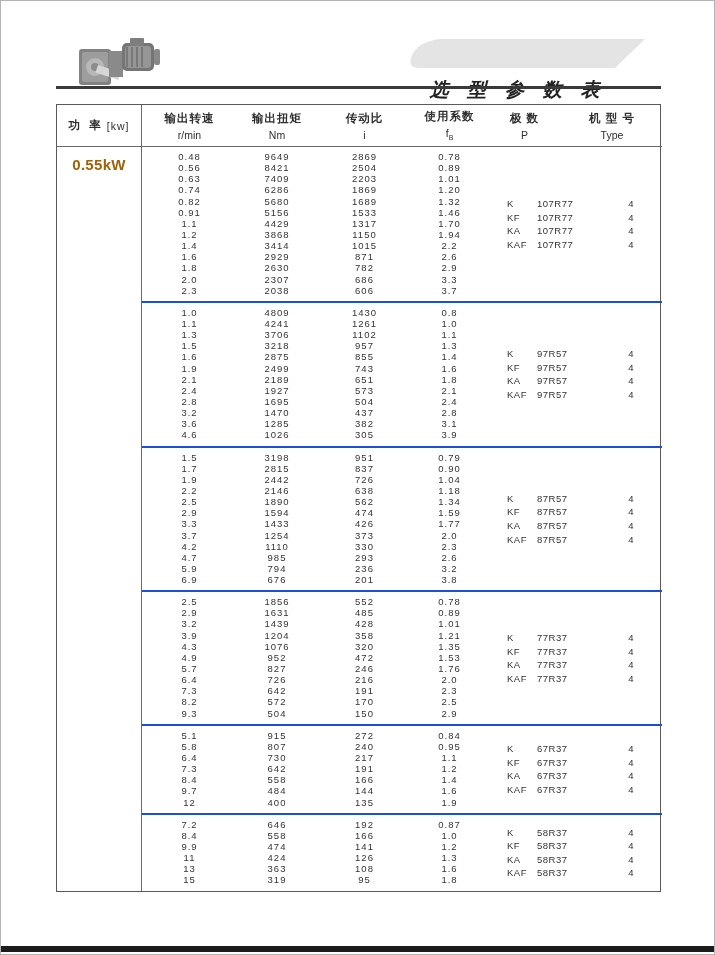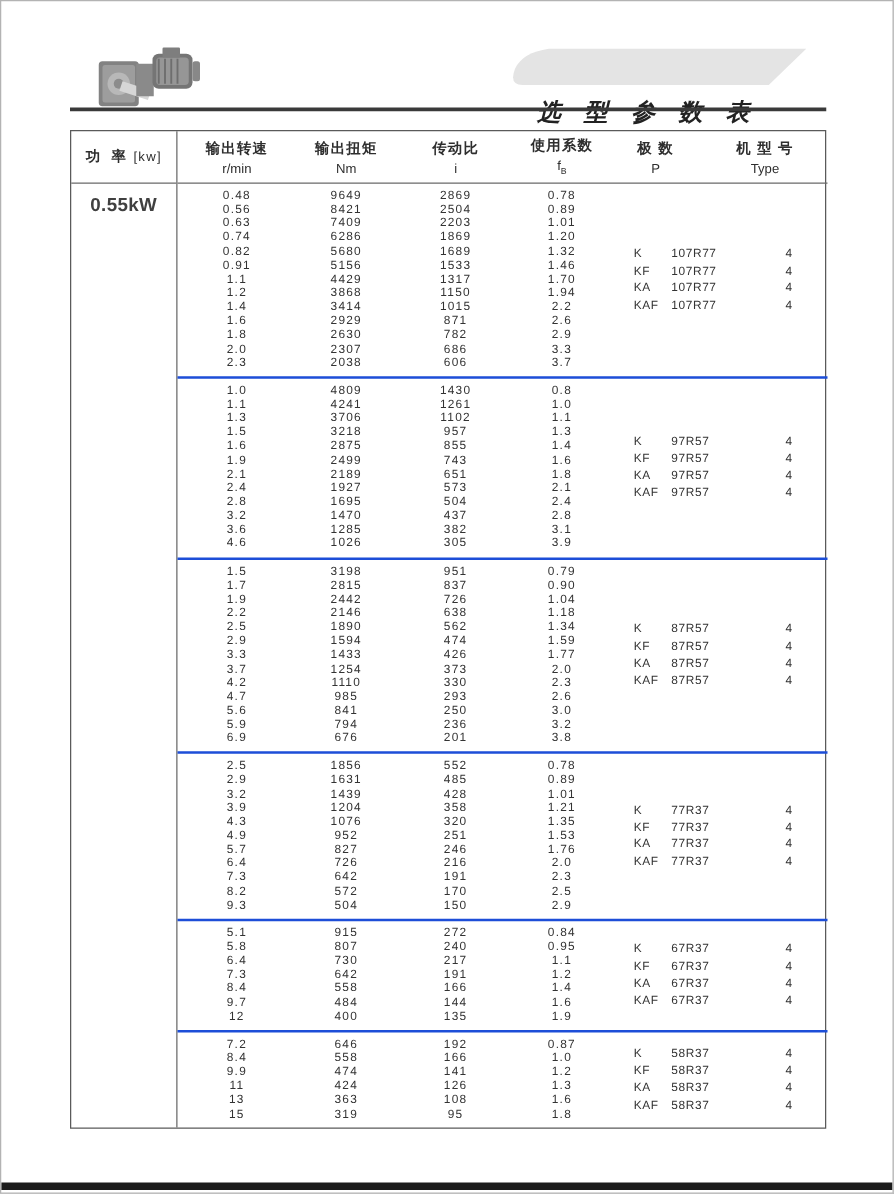"0.55kW" .power-value { color: #404040 -> #a16207 }
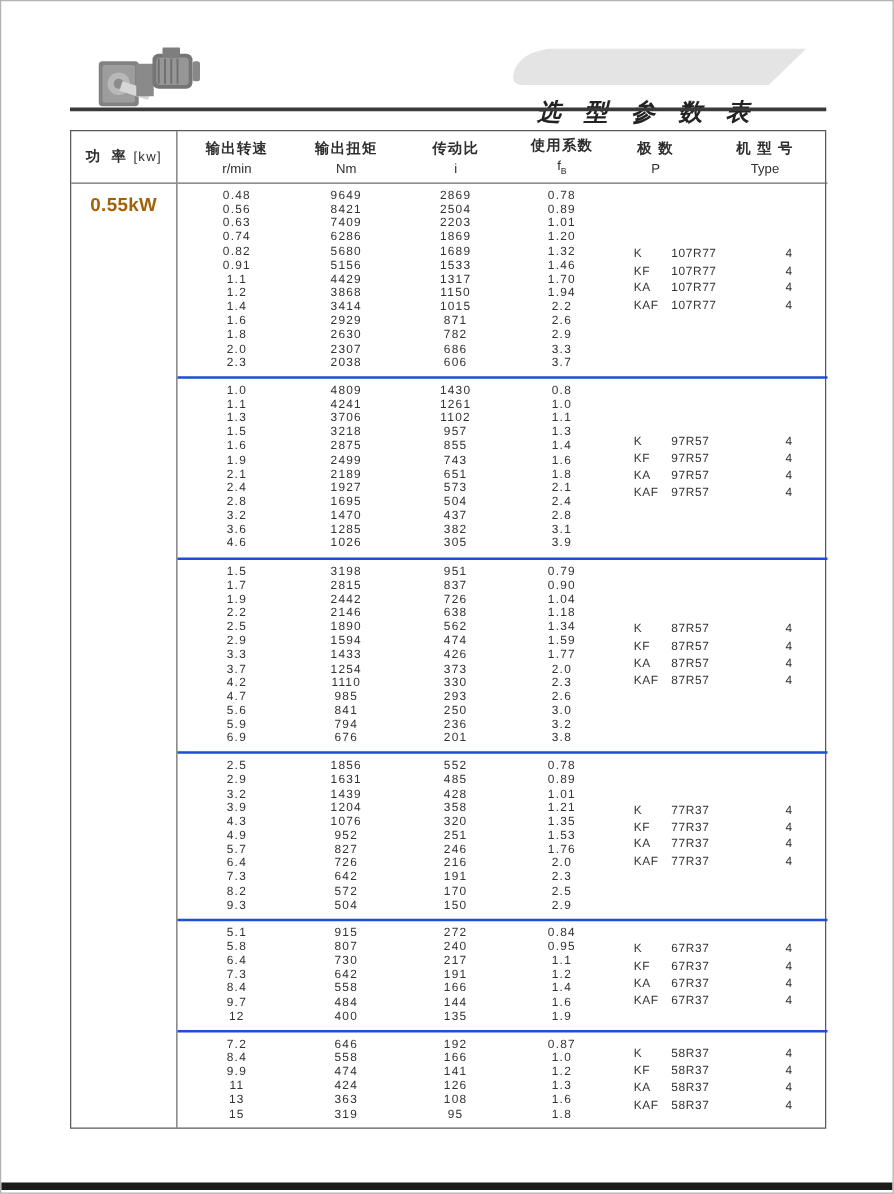"5.6" div.drow { html: <div> <span>5.6</span> <span>841</span> <span>250</span> <span>3.0</span> </div> -> none }
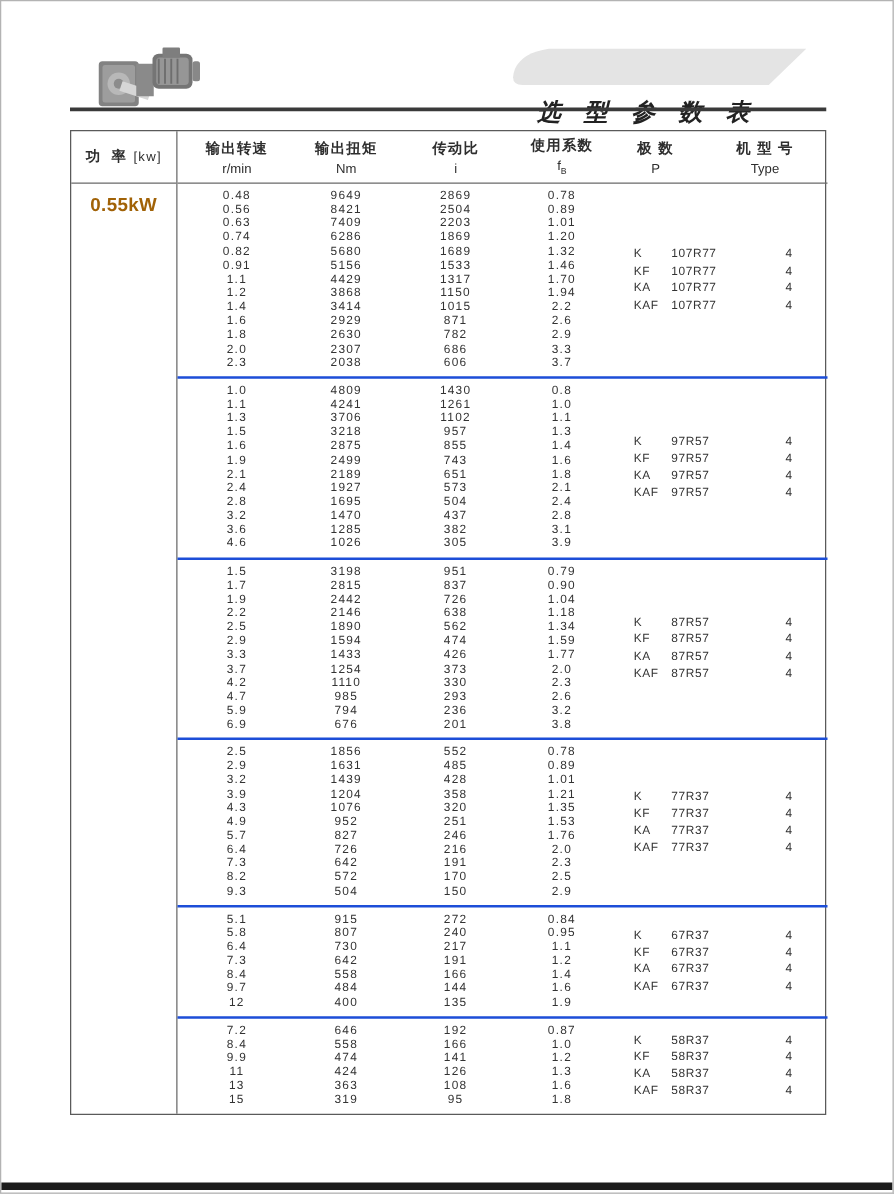"251" span.cell { text: 251 -> 472 }
